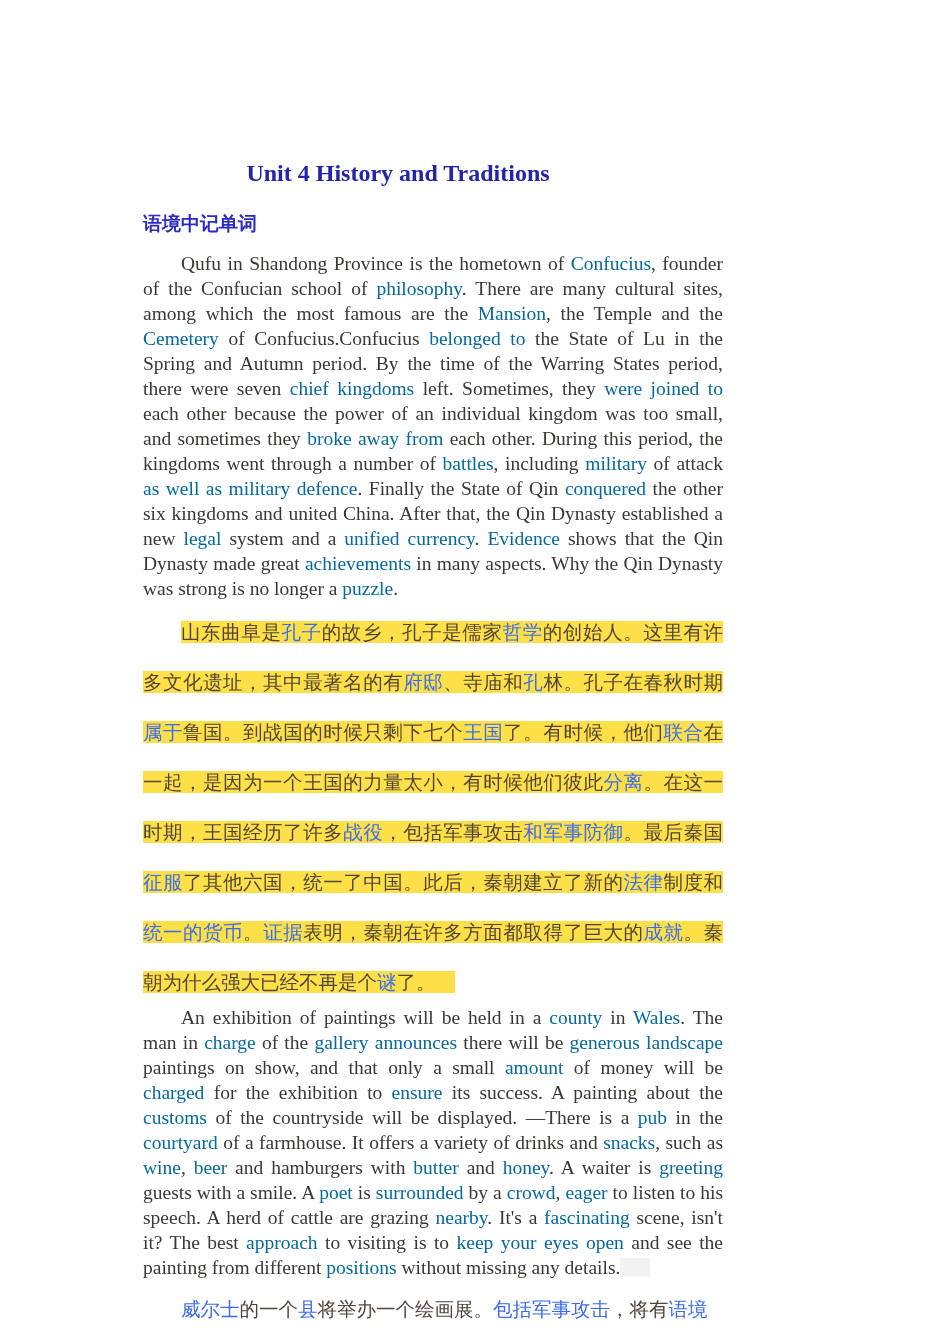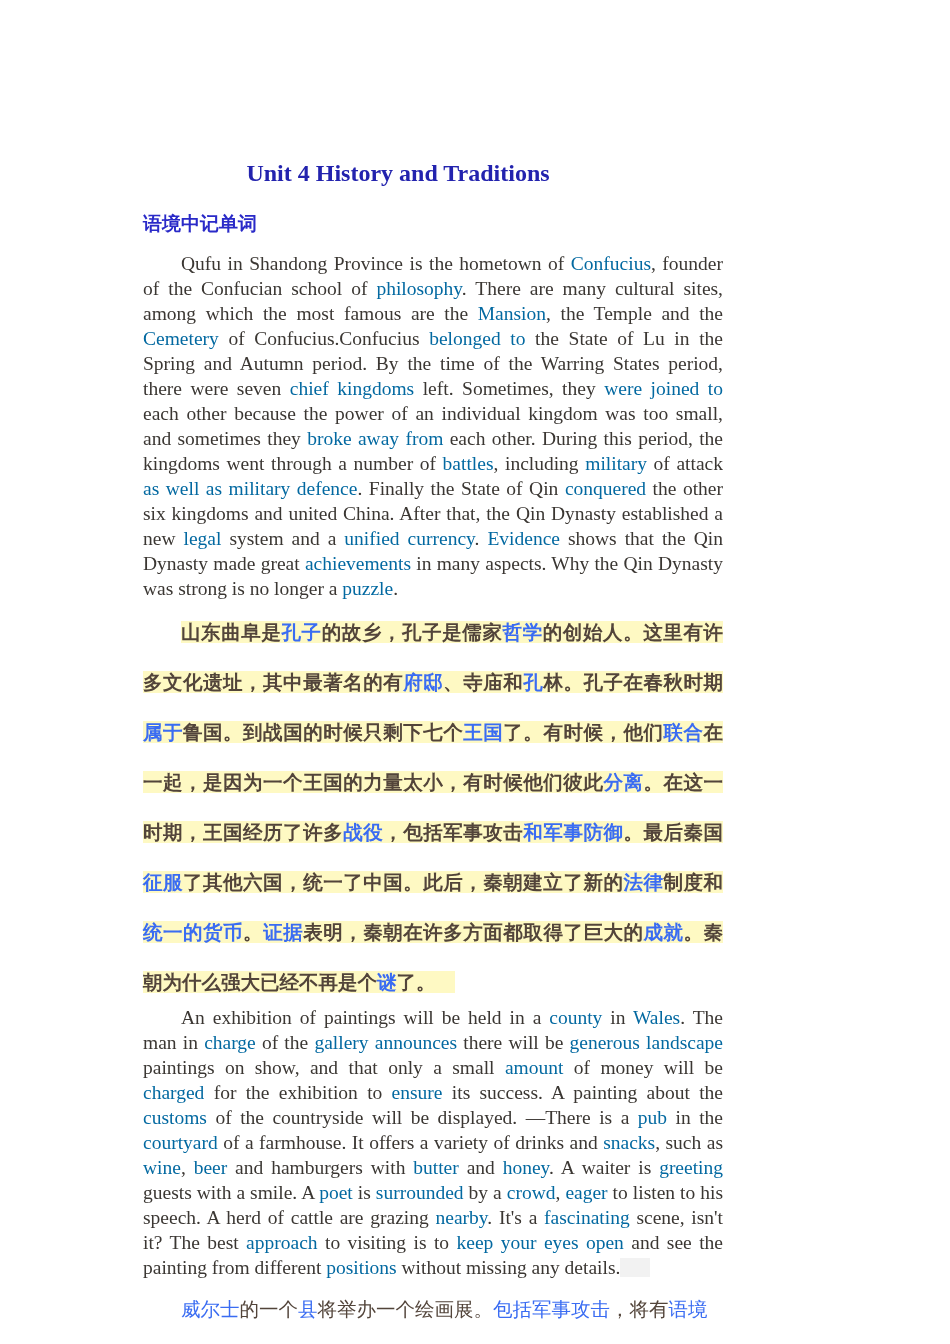"山东曲阜是" .zh-hl .run-zc,.zh-hl .run-zu { background: #fef9c3 -> #fde047; font-weight: bold -> none }
